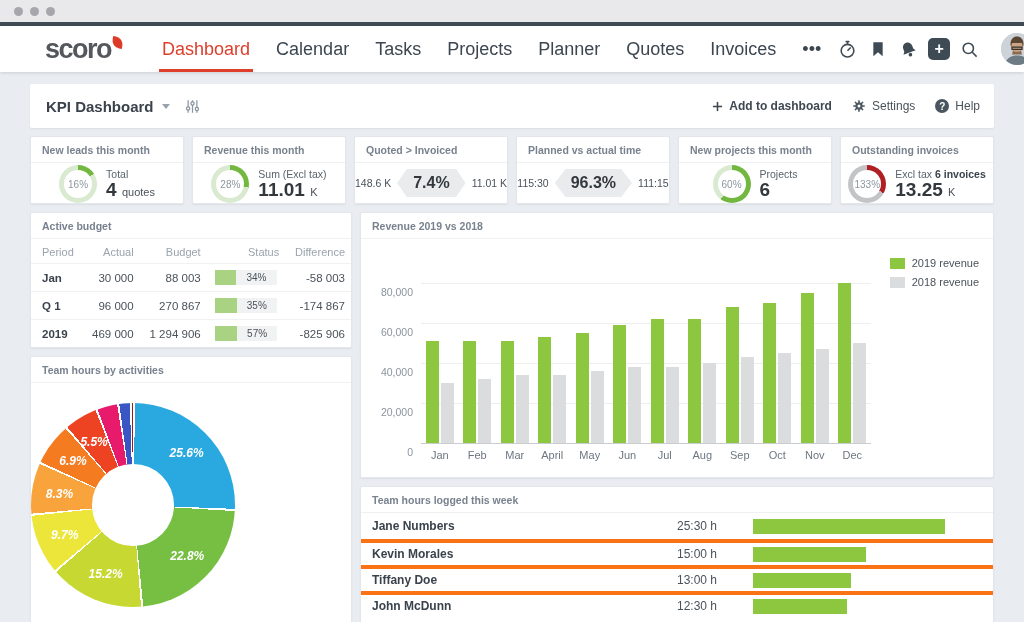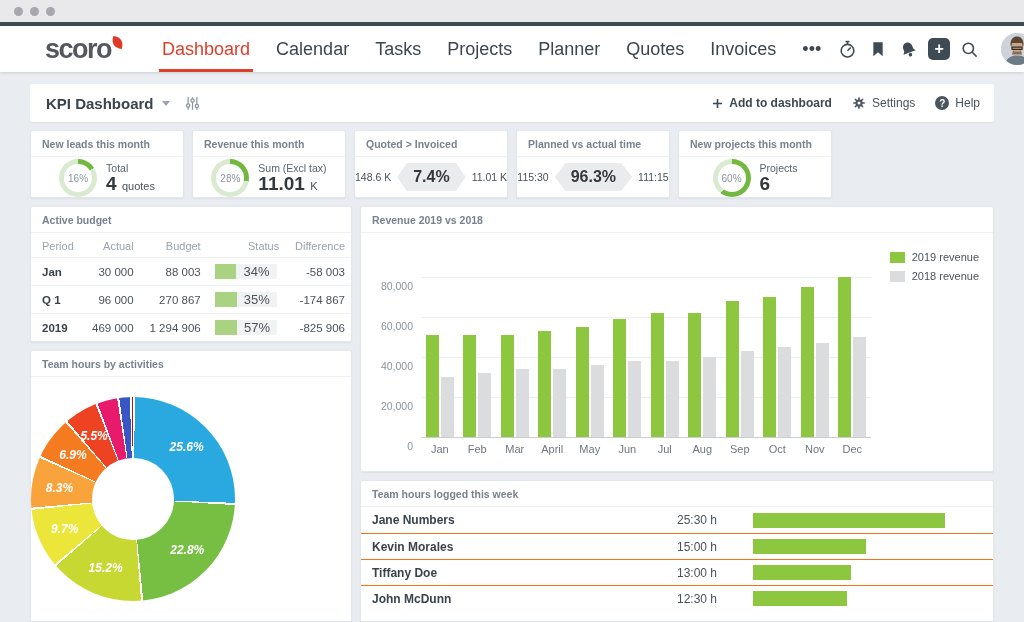"KPI Dashboard" .dash-header { height: 38px -> 44px }
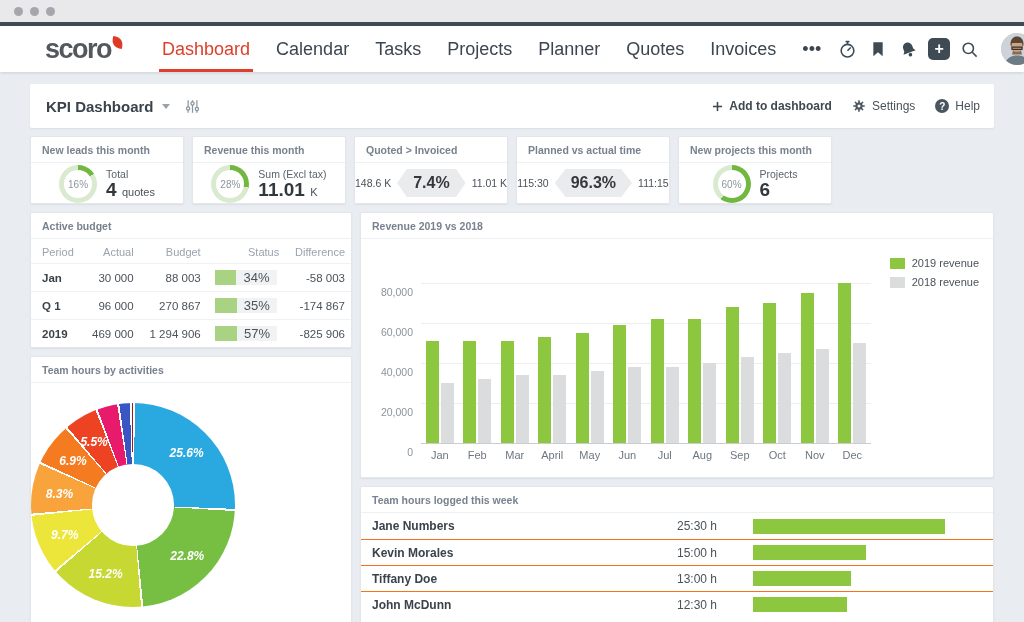"Outstanding invoices" div.card { html: none -> <div> <div>Outstanding invoices</div> <div> <div> <span>133%</span> </div> <div> <div>Excl tax <b>6 invoices</b></div> <div>13.25 <span>K</span></div> </div> </div> </div> }
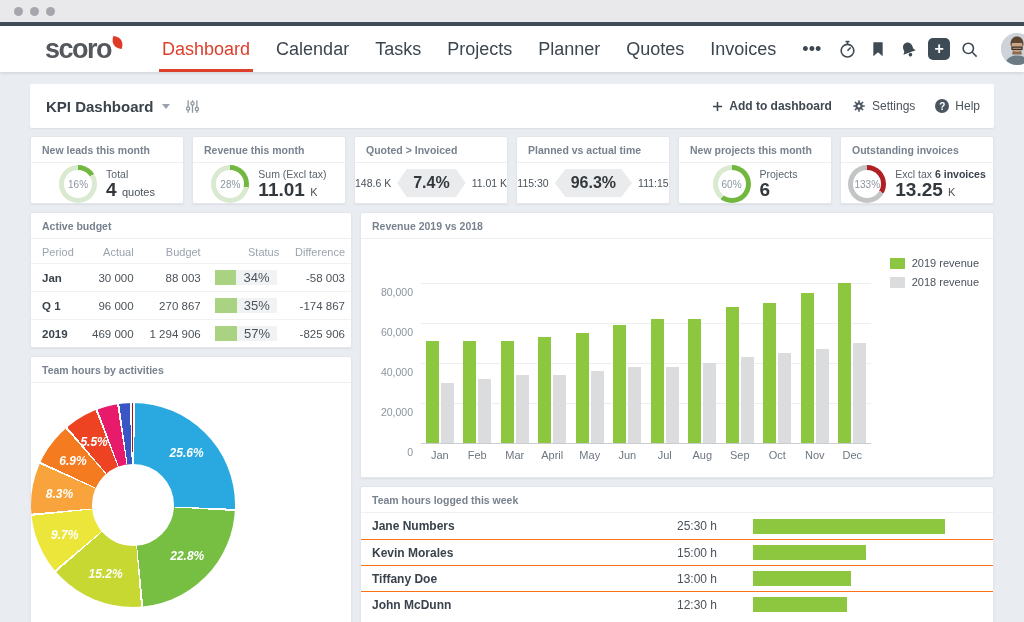"34%" .status-text { font-size: 13px -> 10px }
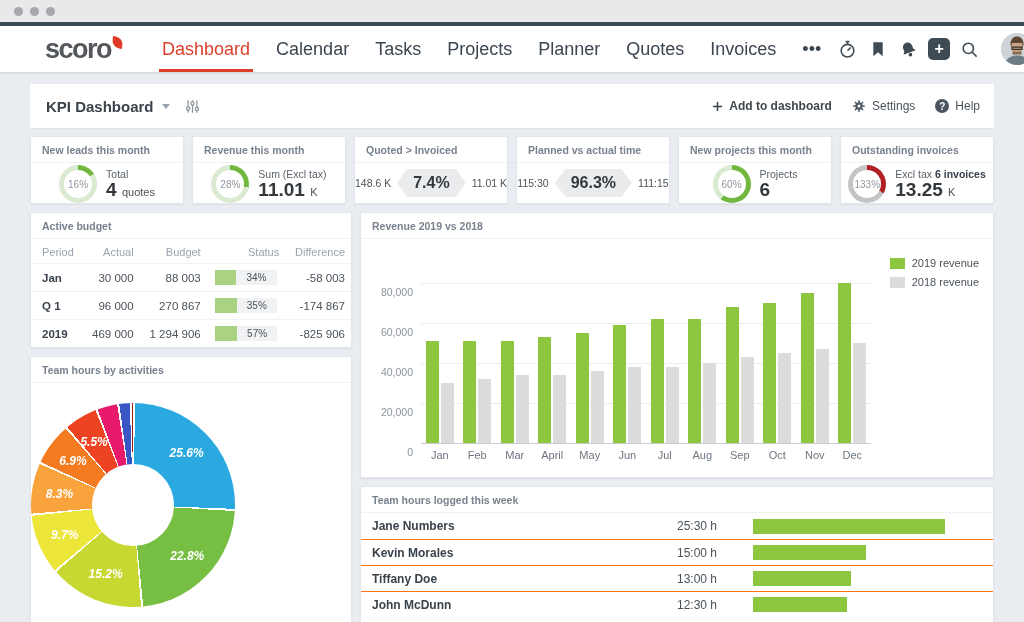"Kevin Morales" .hours-row { border-top: 1px solid #f97316 -> 4px solid #f97316 }
